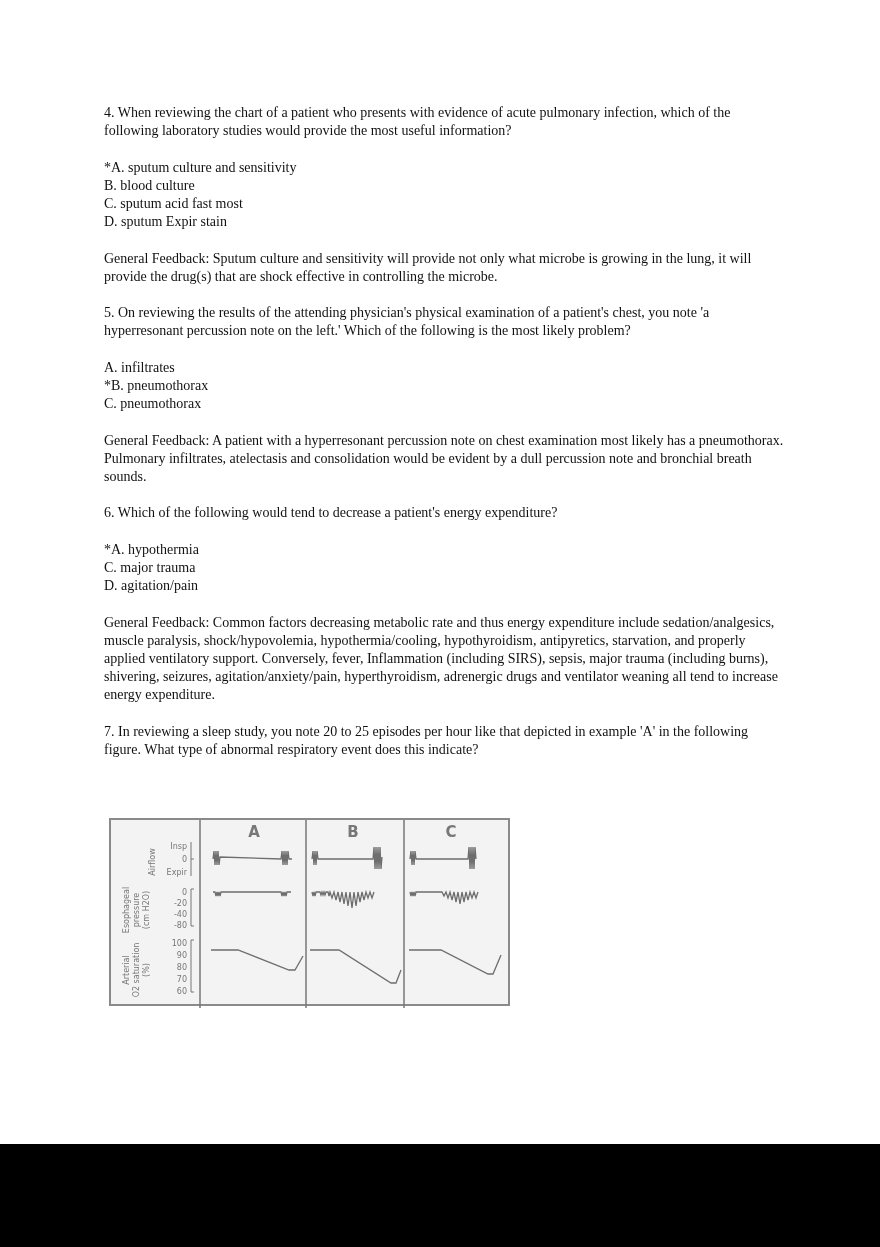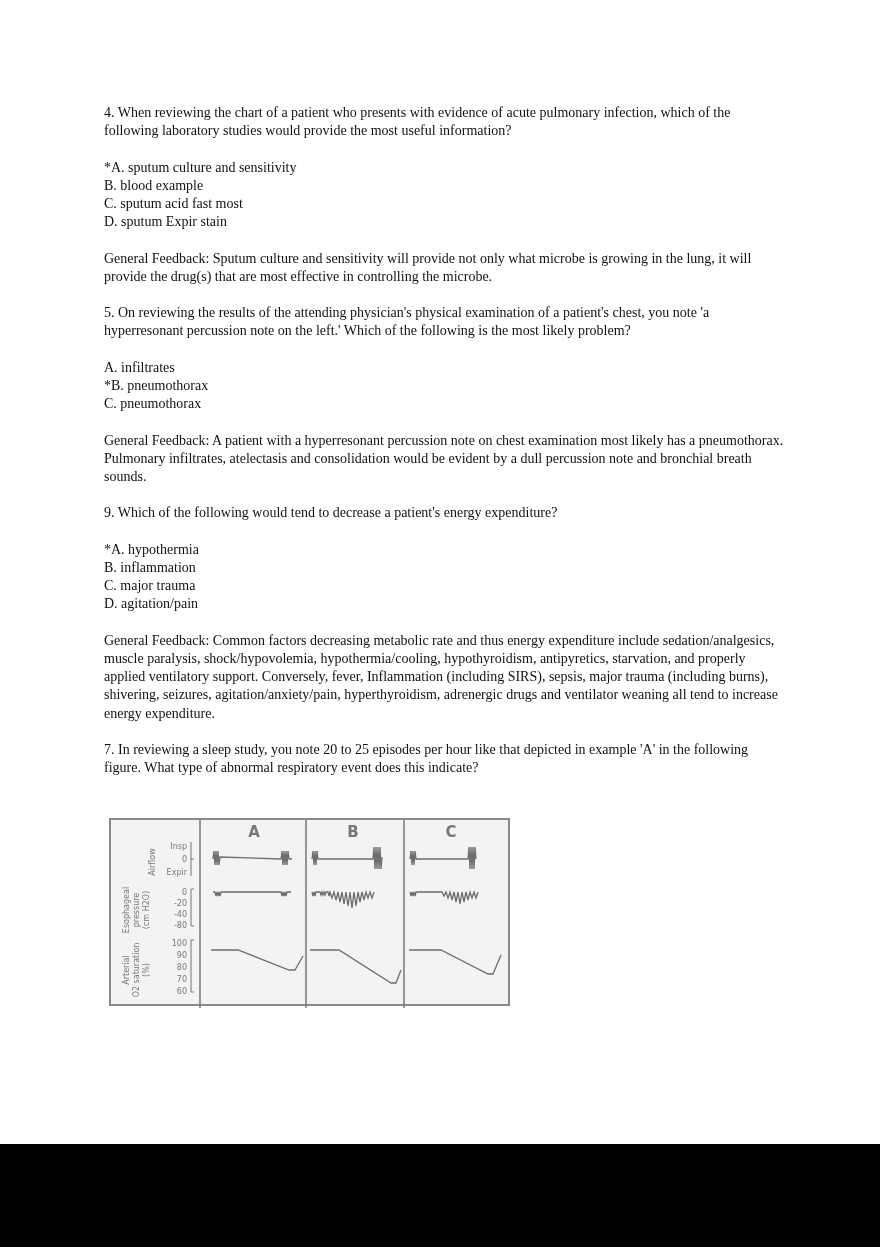"B. blood example" p.opt { text: example -> culture }
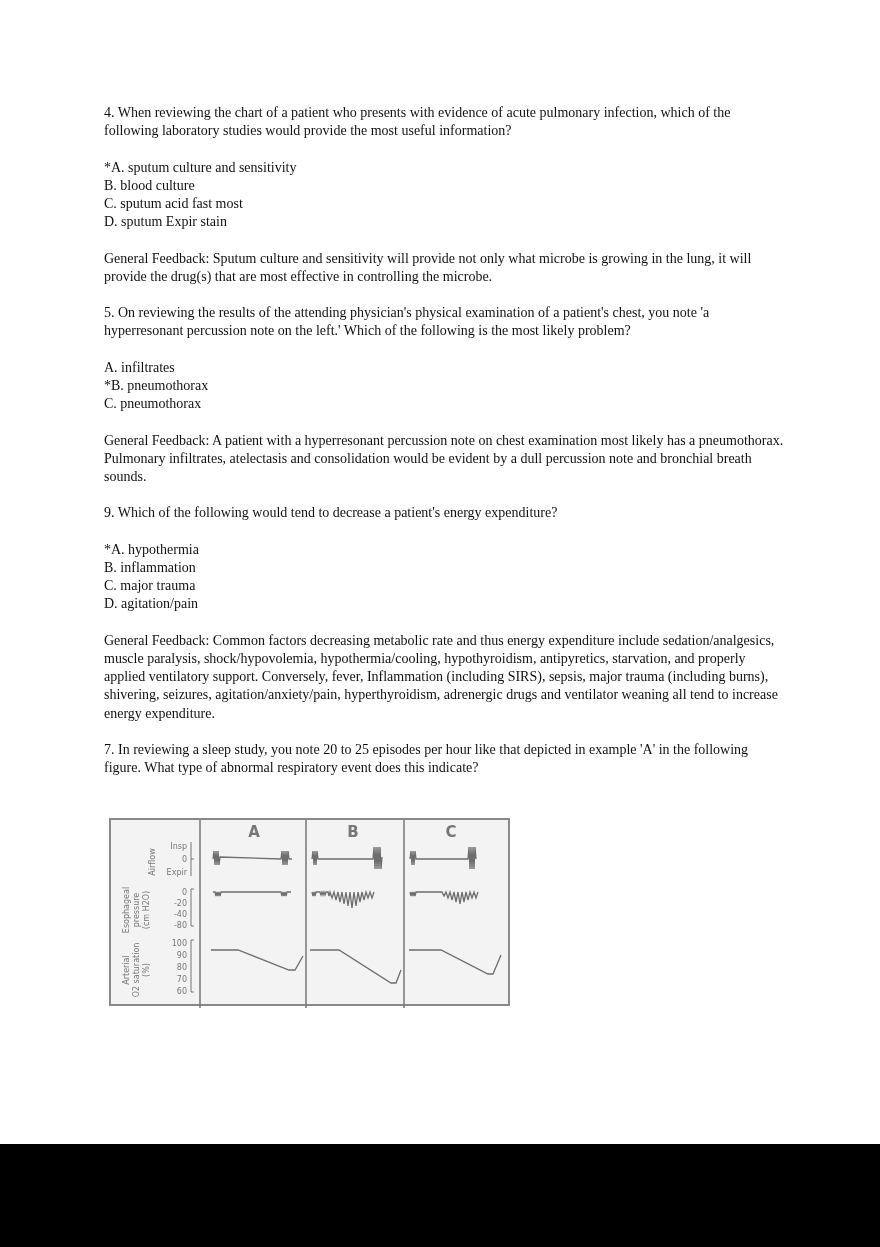"General Feedback: Sputum culture and" p.para { text: most -> shock }
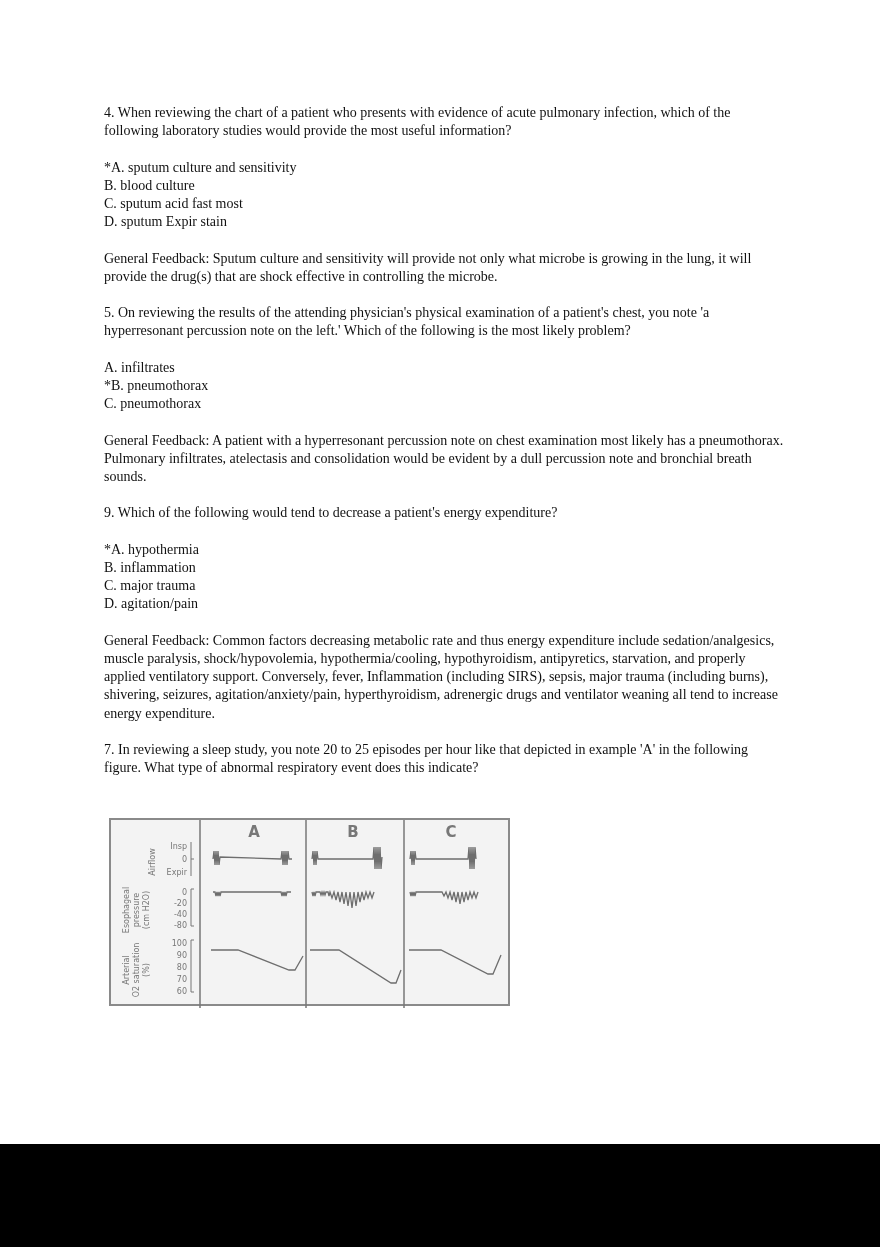"9. Which of the following" p.para { text: 9 -> 6 }
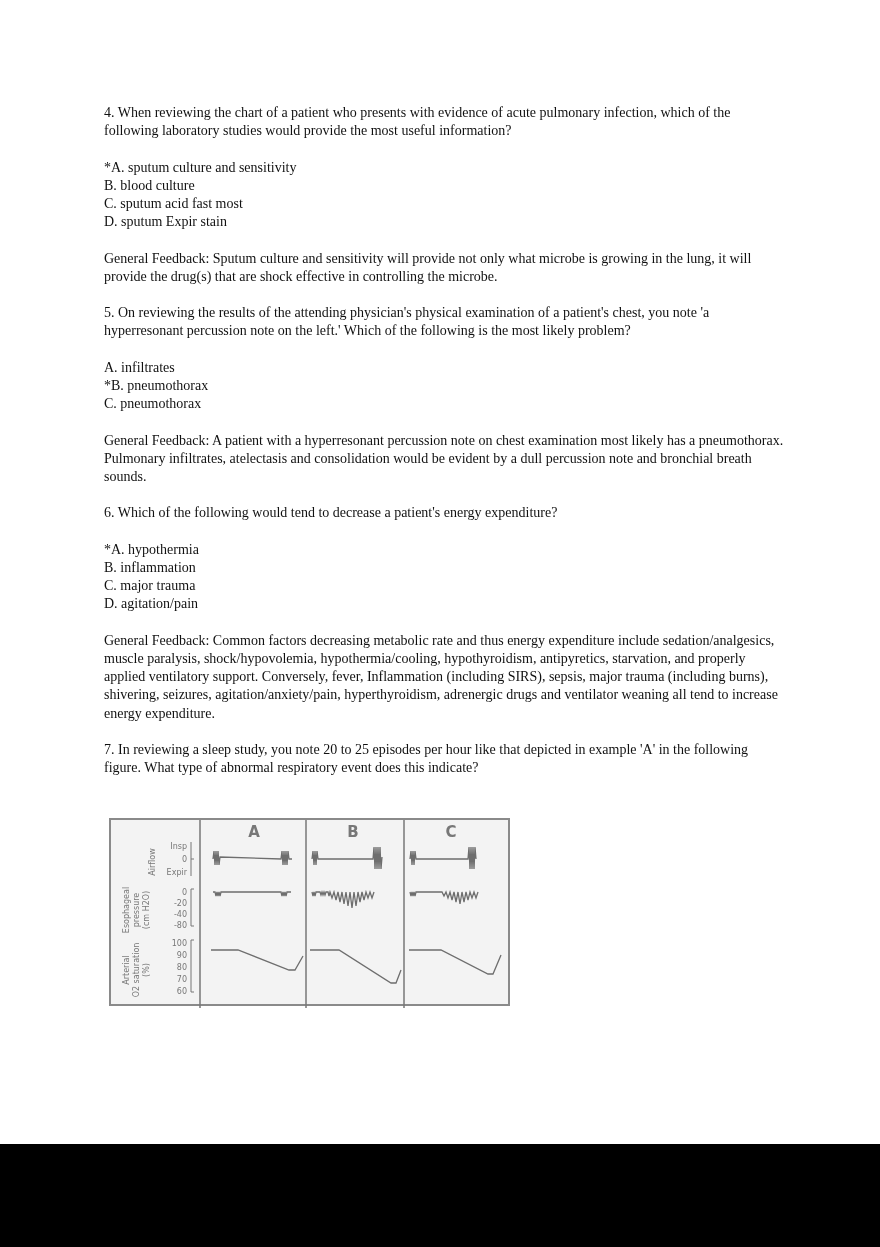"B. inflammation" p.opt { html: <p>B. inflammation</p> -> none }
